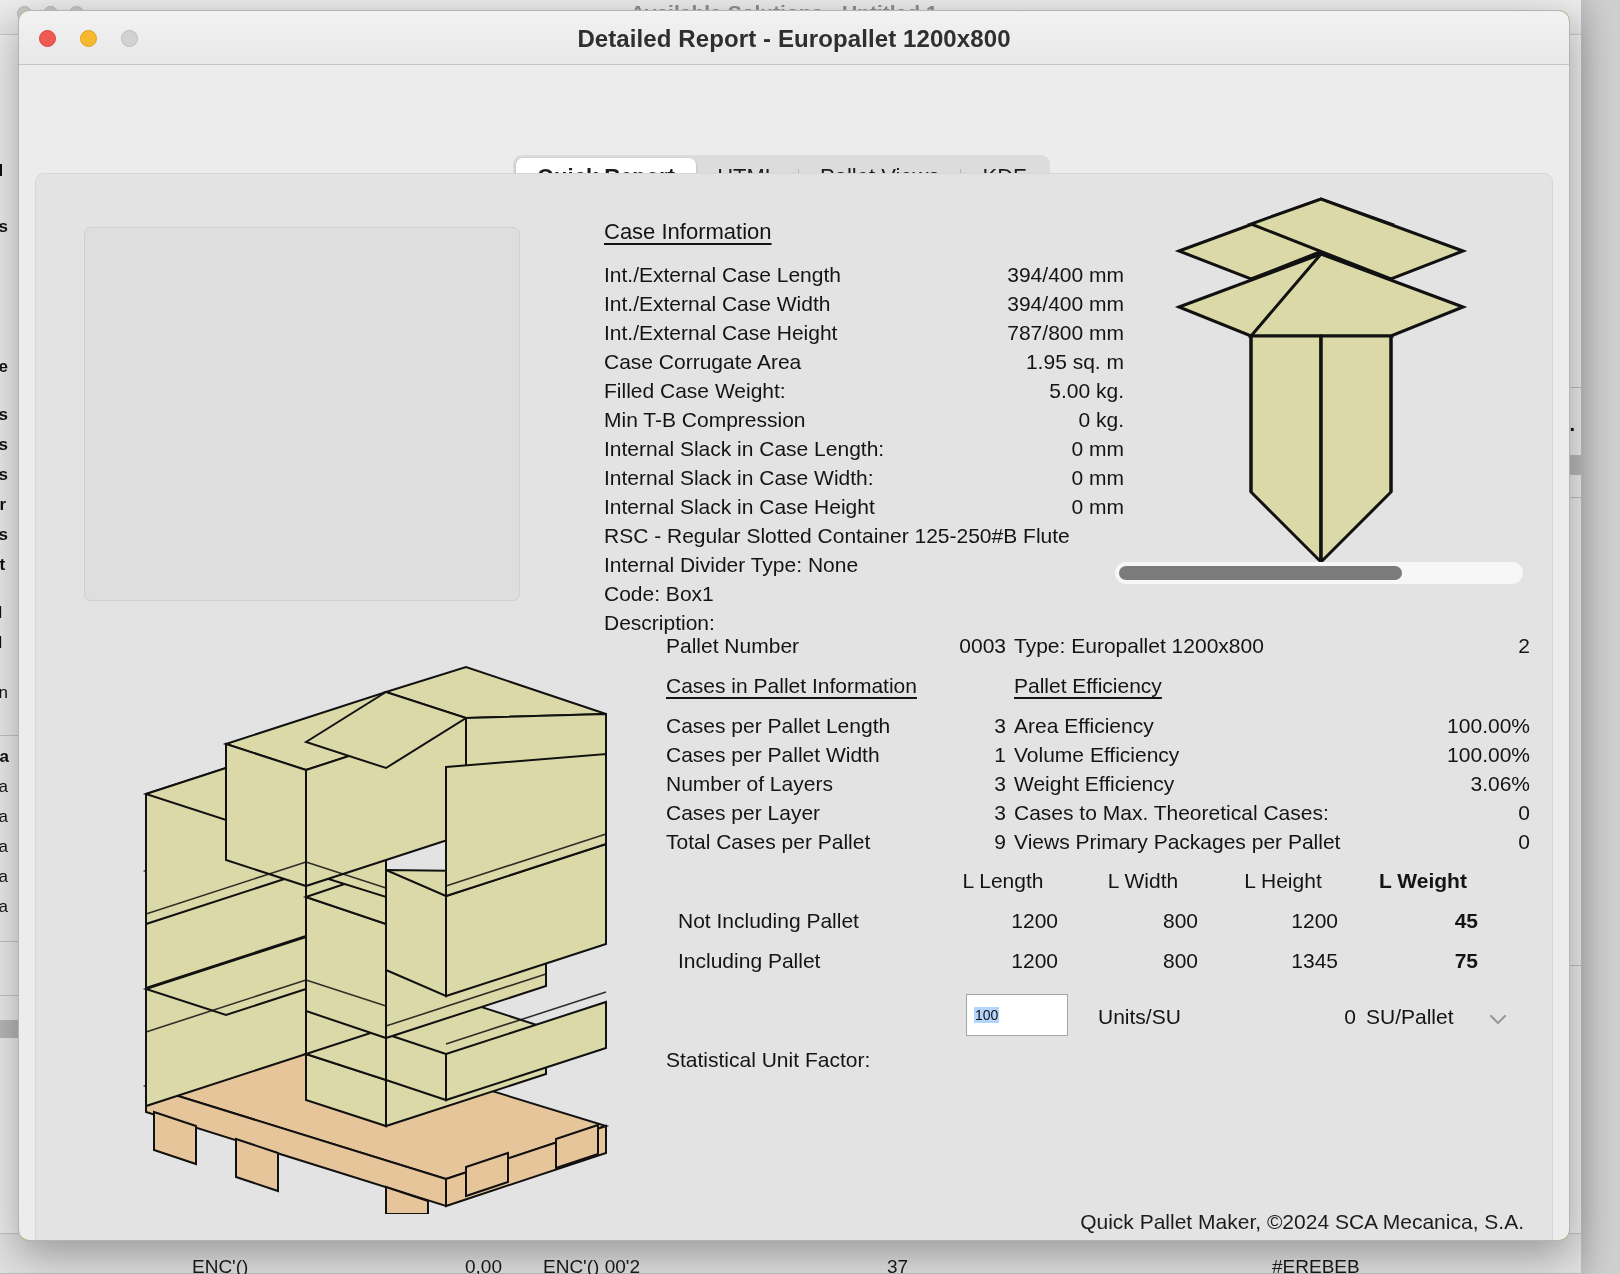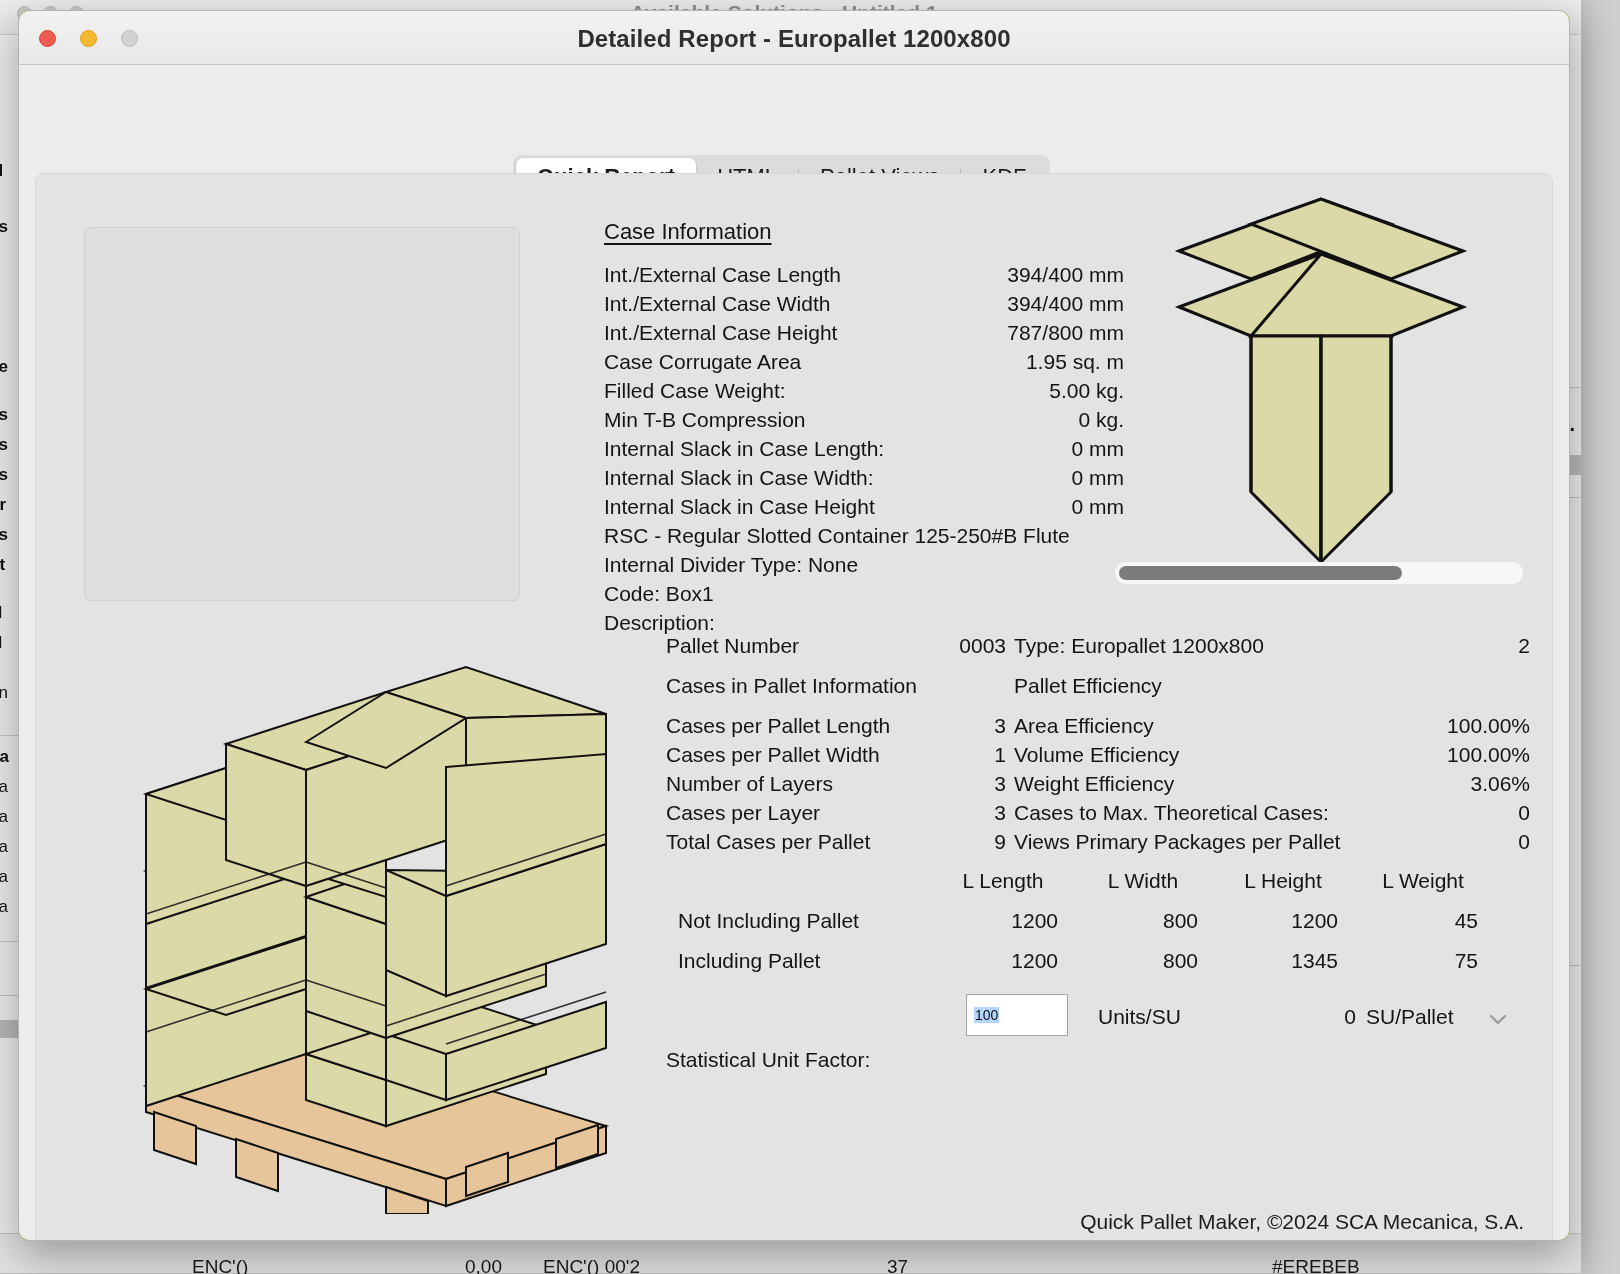"Cases in Pallet Information" .underline-head { text-decoration: none -> underline }
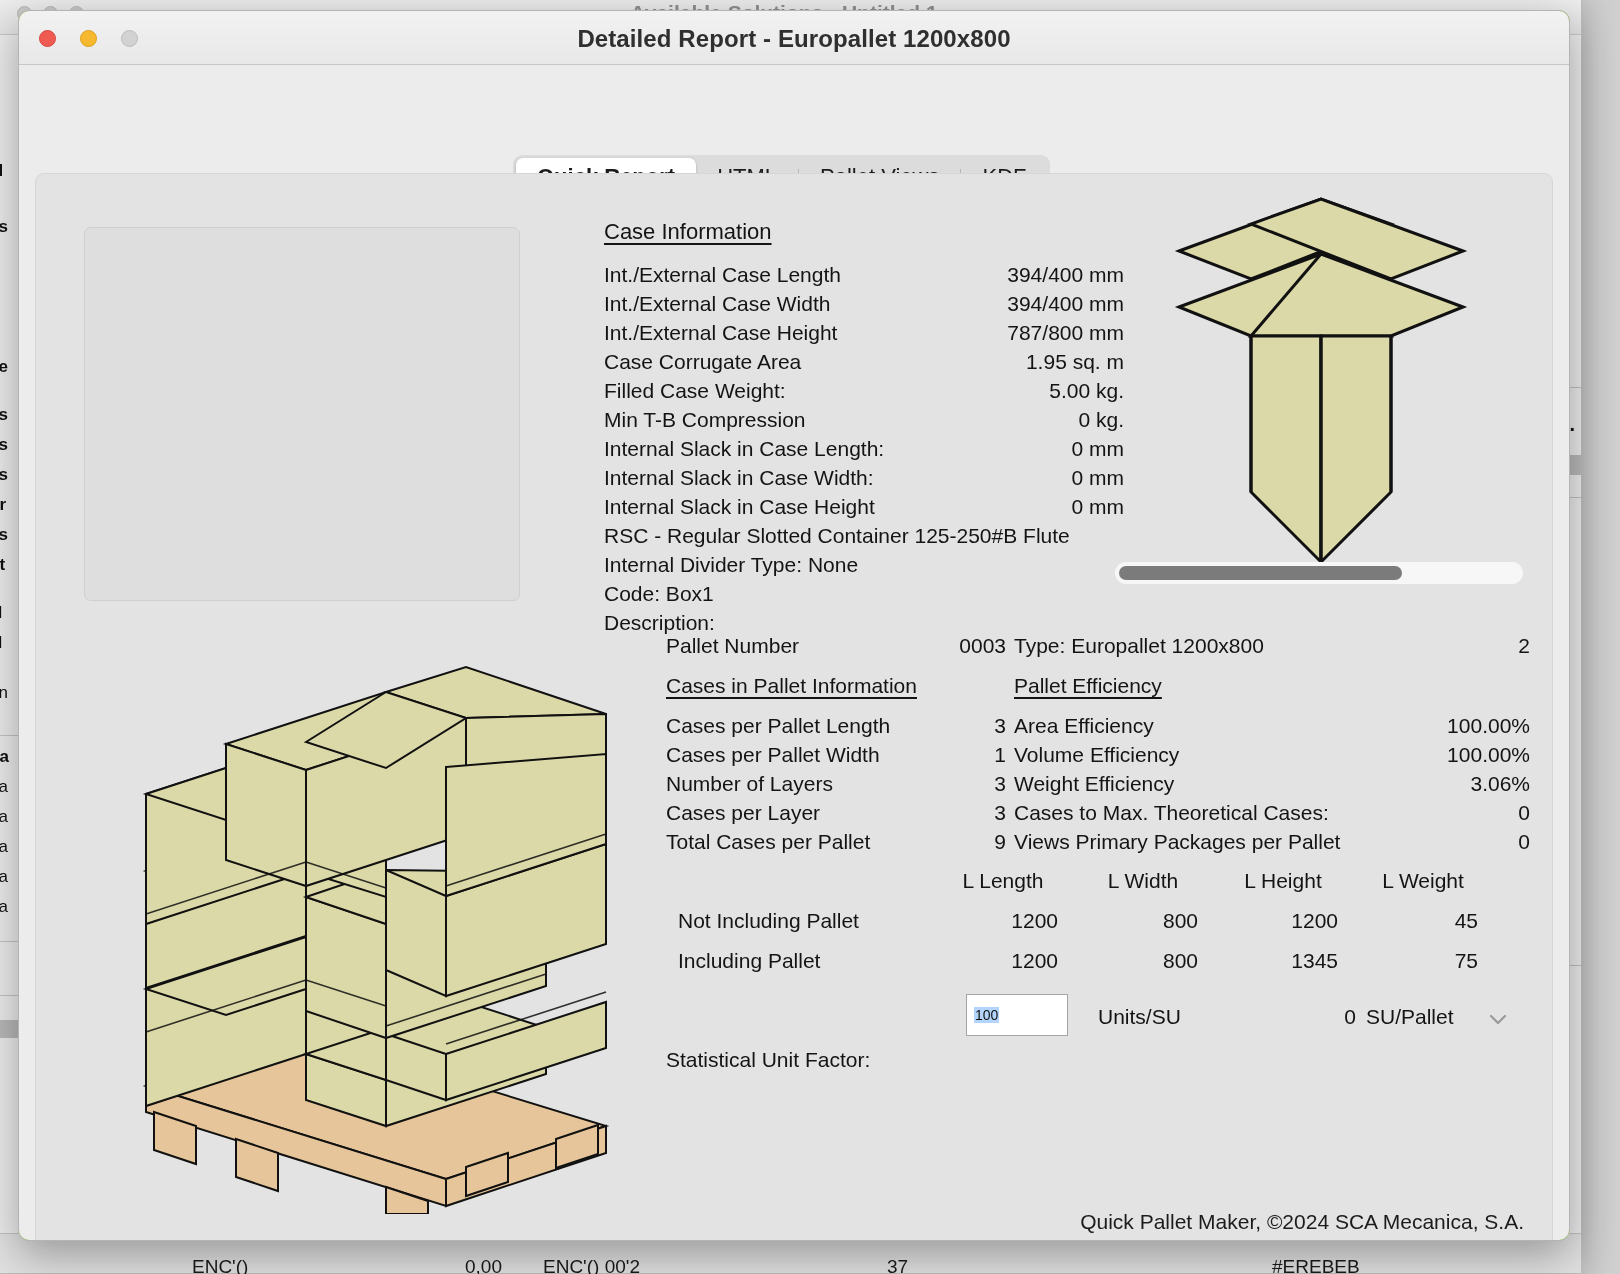"L Weight" .dt-c4 { font-weight: none -> bold }
